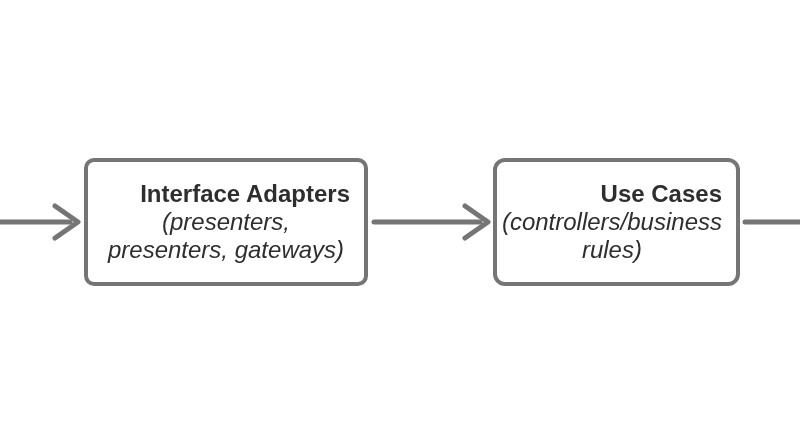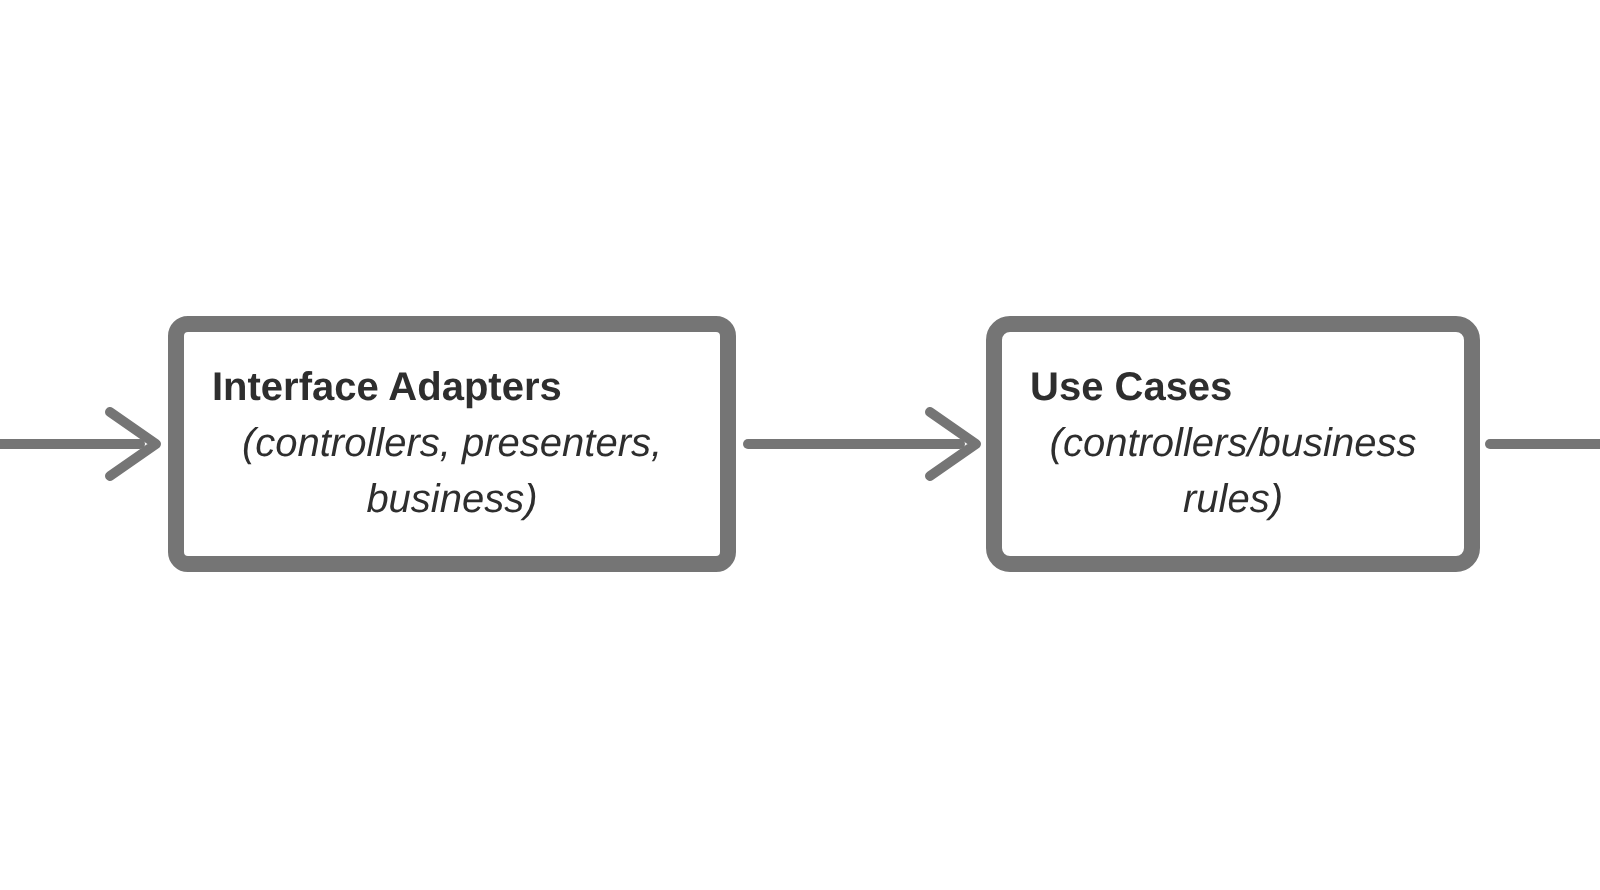"Interface Adapters" .node { align-items: flex-start -> flex-end; border: 8px solid #f97316 -> 4px solid #f97316; font-size: 20px -> 24px }
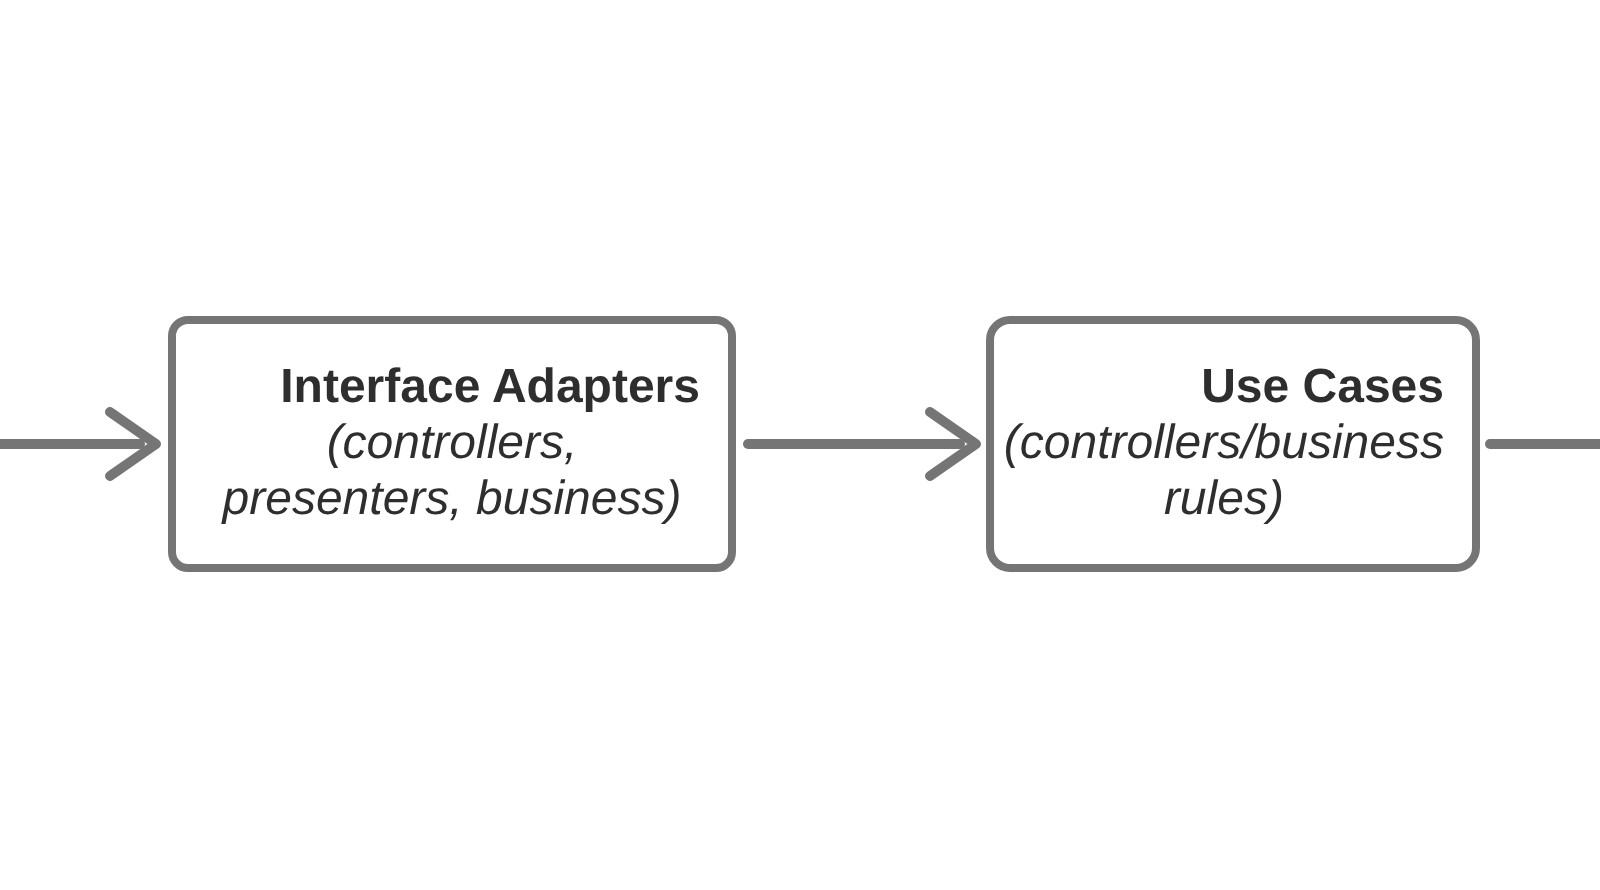"(controllers, presenters, business)" div.node-subtitle { text: controllers, presenters, business -> presenters, presenters, gateways }
